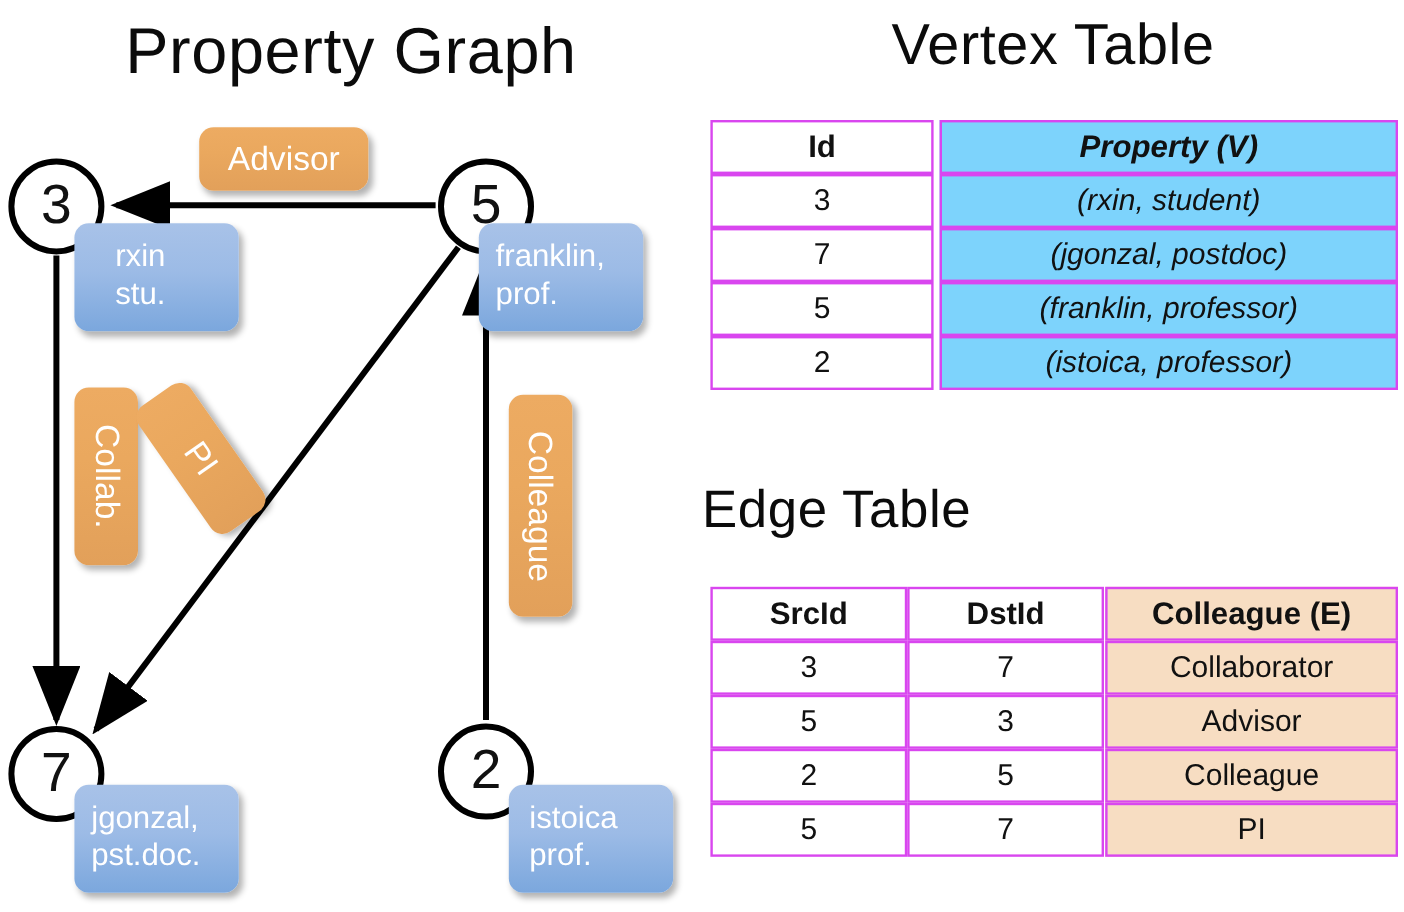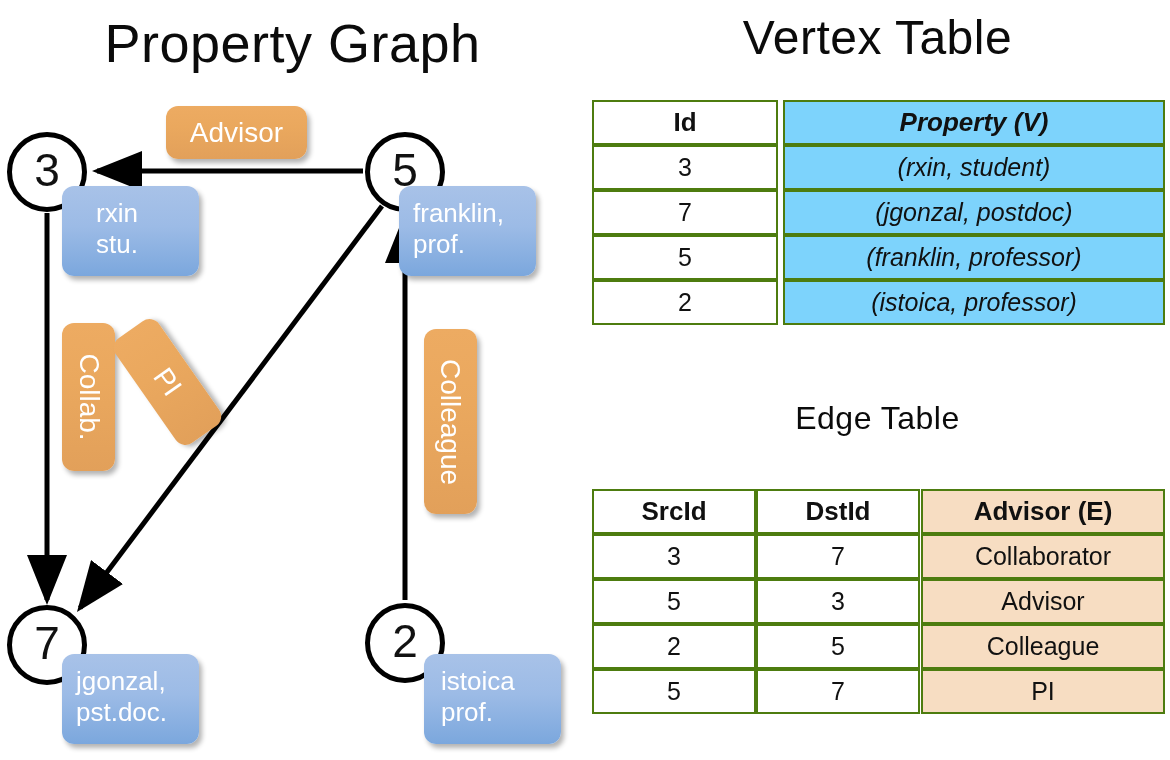"Id" .tbl td, .tbl th { border: 2px solid #4d7c0f -> 2px solid #d946ef }
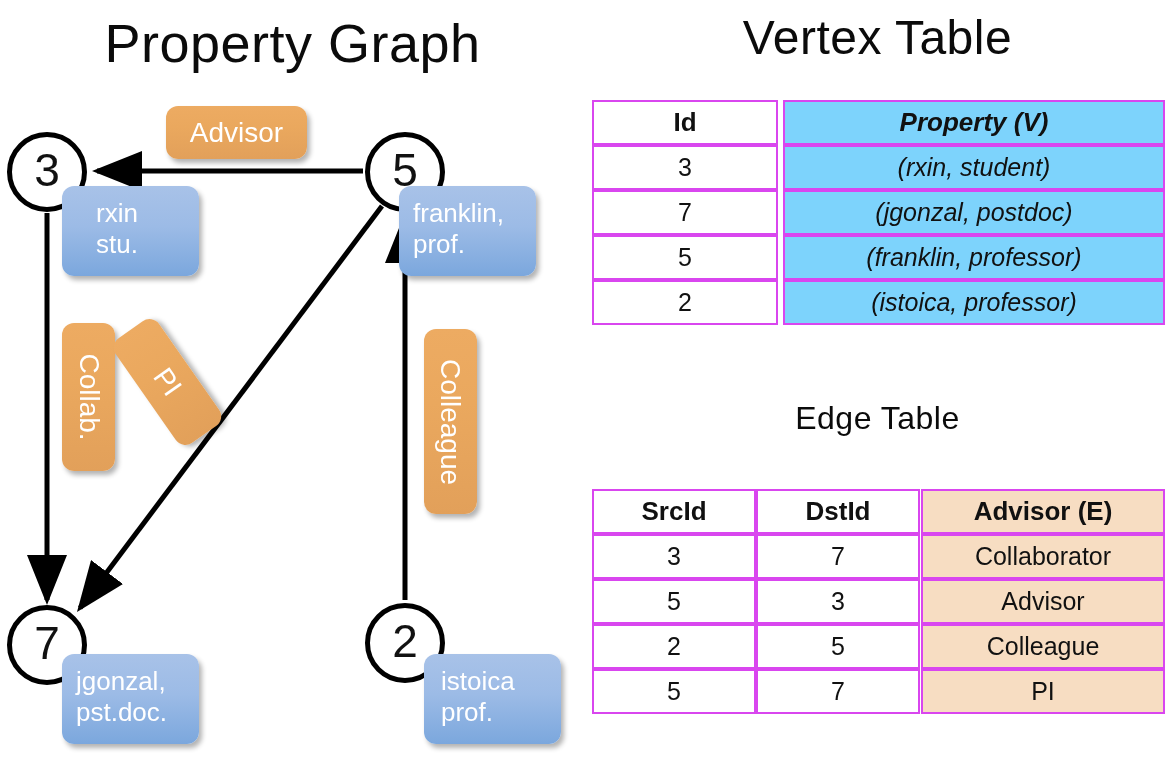"Edge Table" #title-edge-table { font-size: 32px -> 44px; text-align: center -> none }
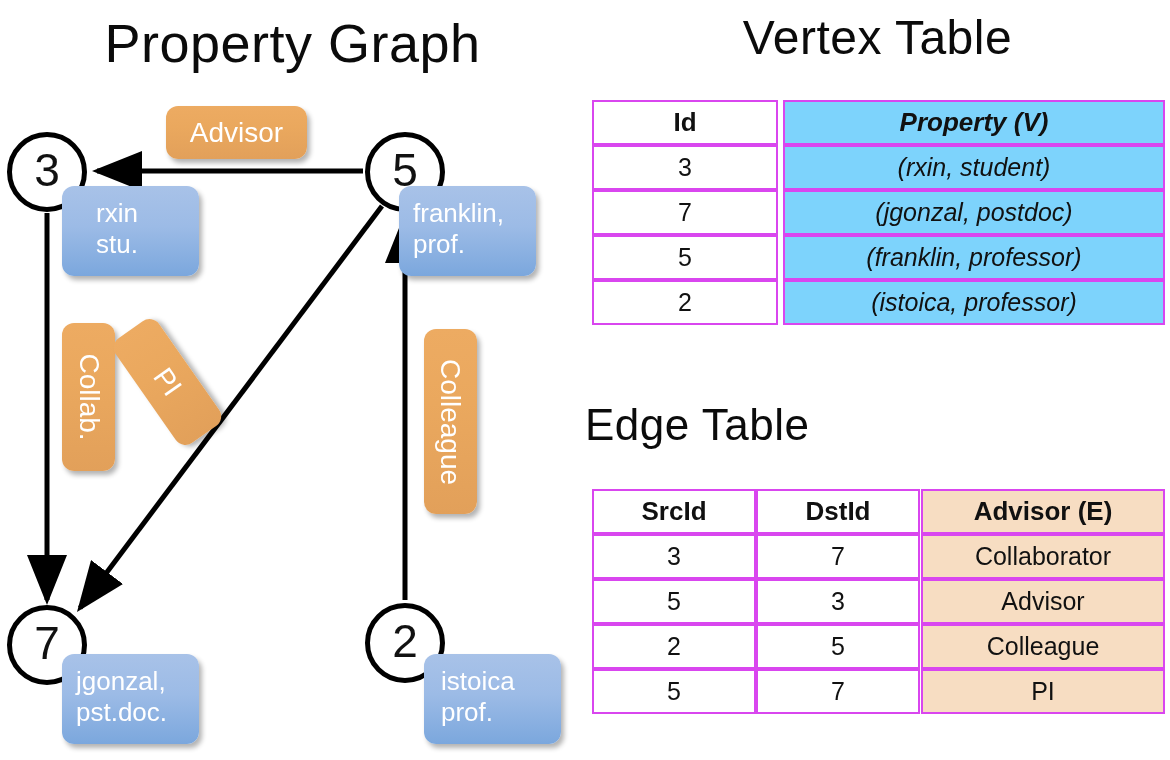"Advisor (E)" th { text: Advisor -> Colleague }
